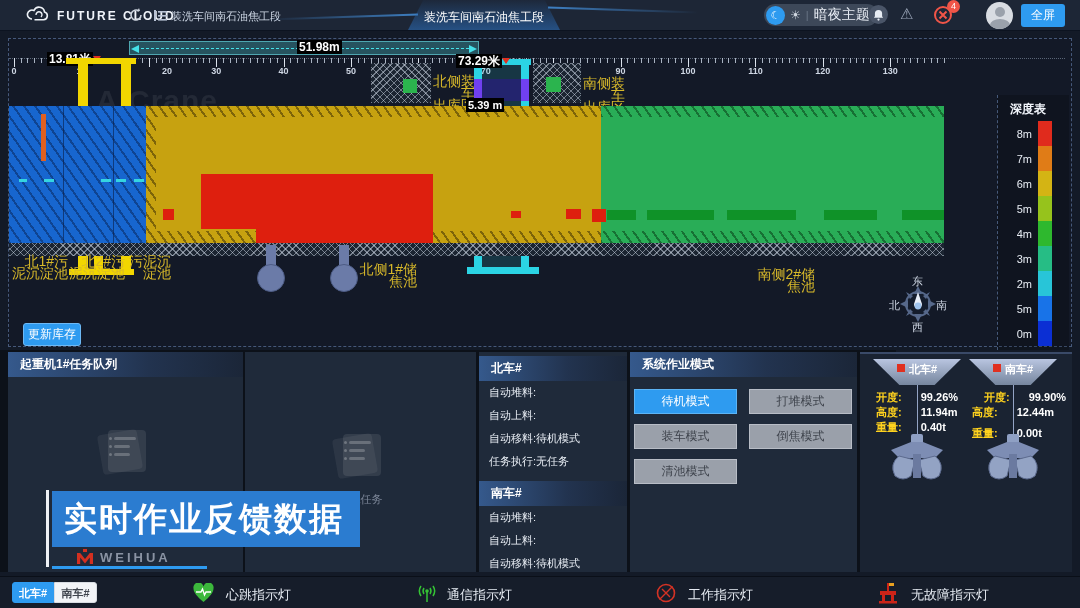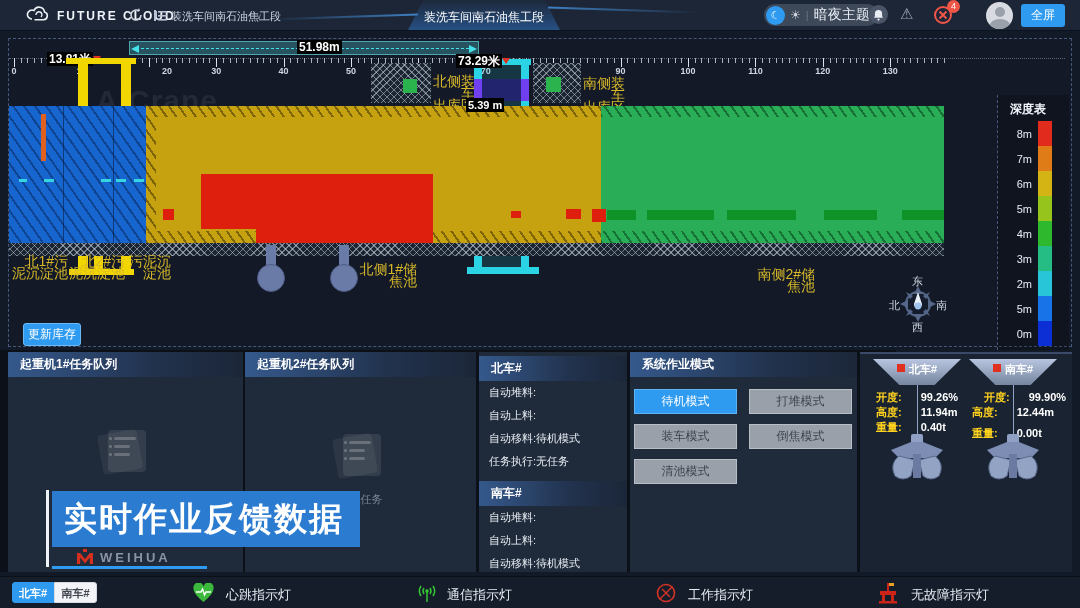"起重机2#任务队列" div.panel-header { html: <div>起重机2#任务队列</div> -> none }
